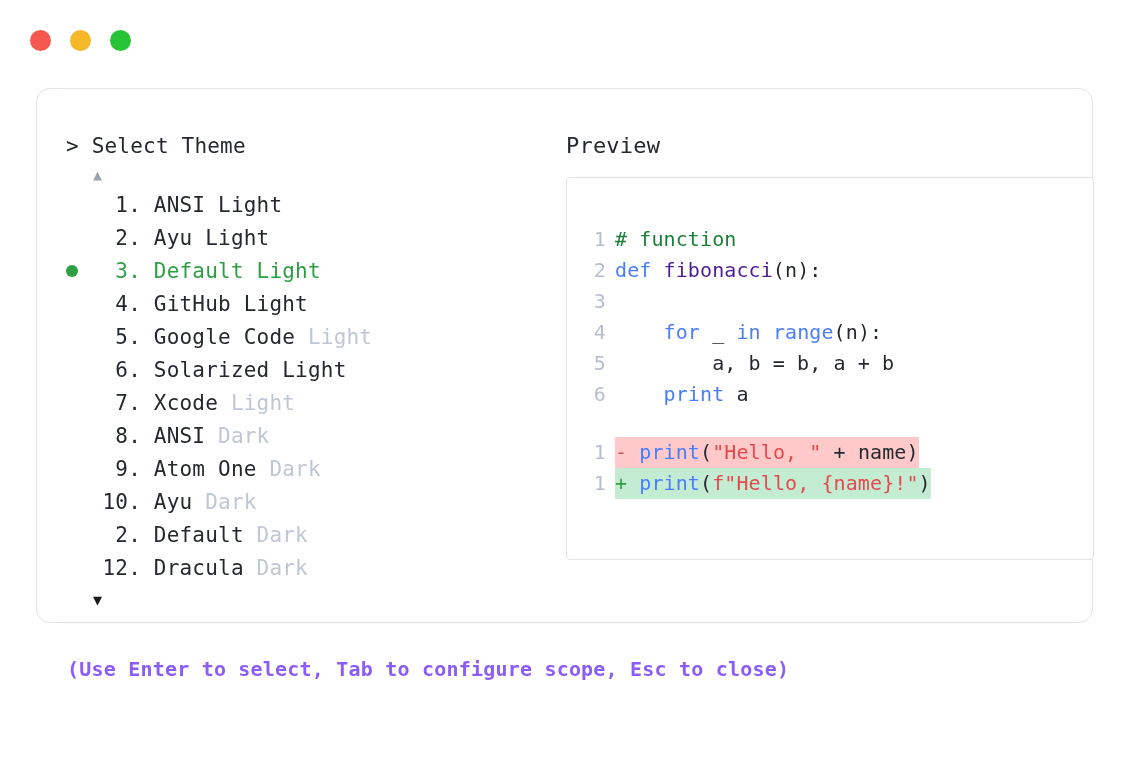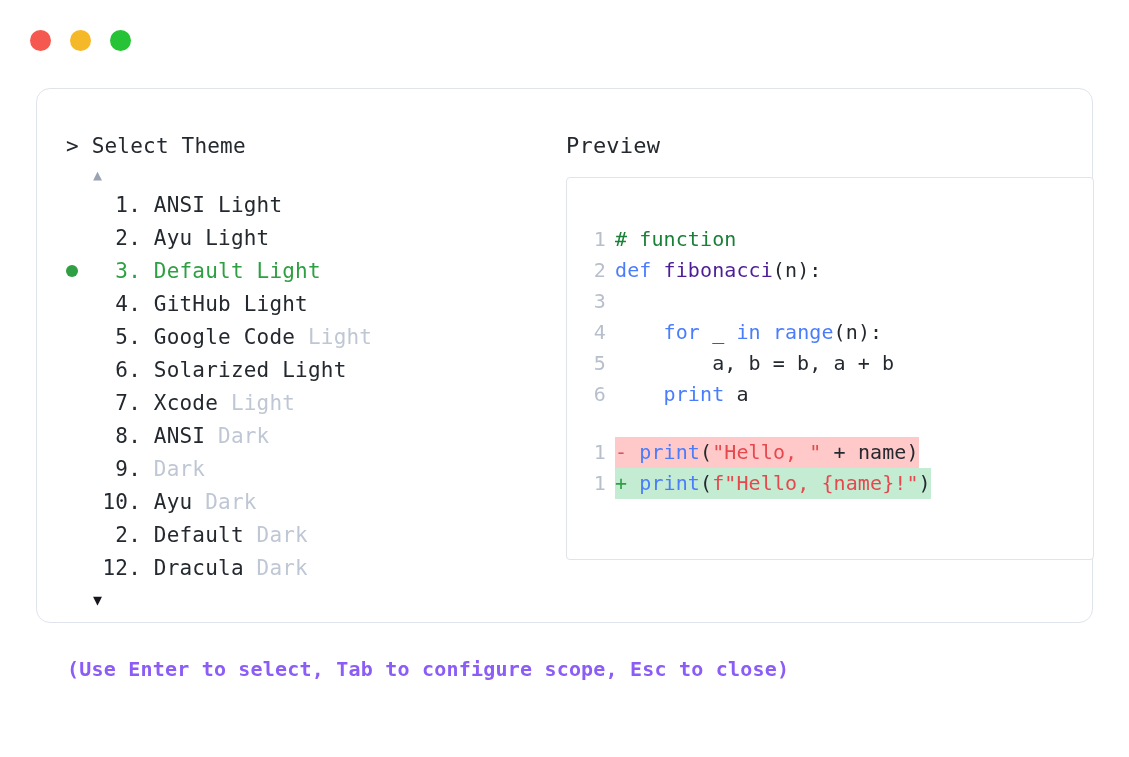"Atom One" span.name-cell { html: none -> <span> Atom One</span> }
